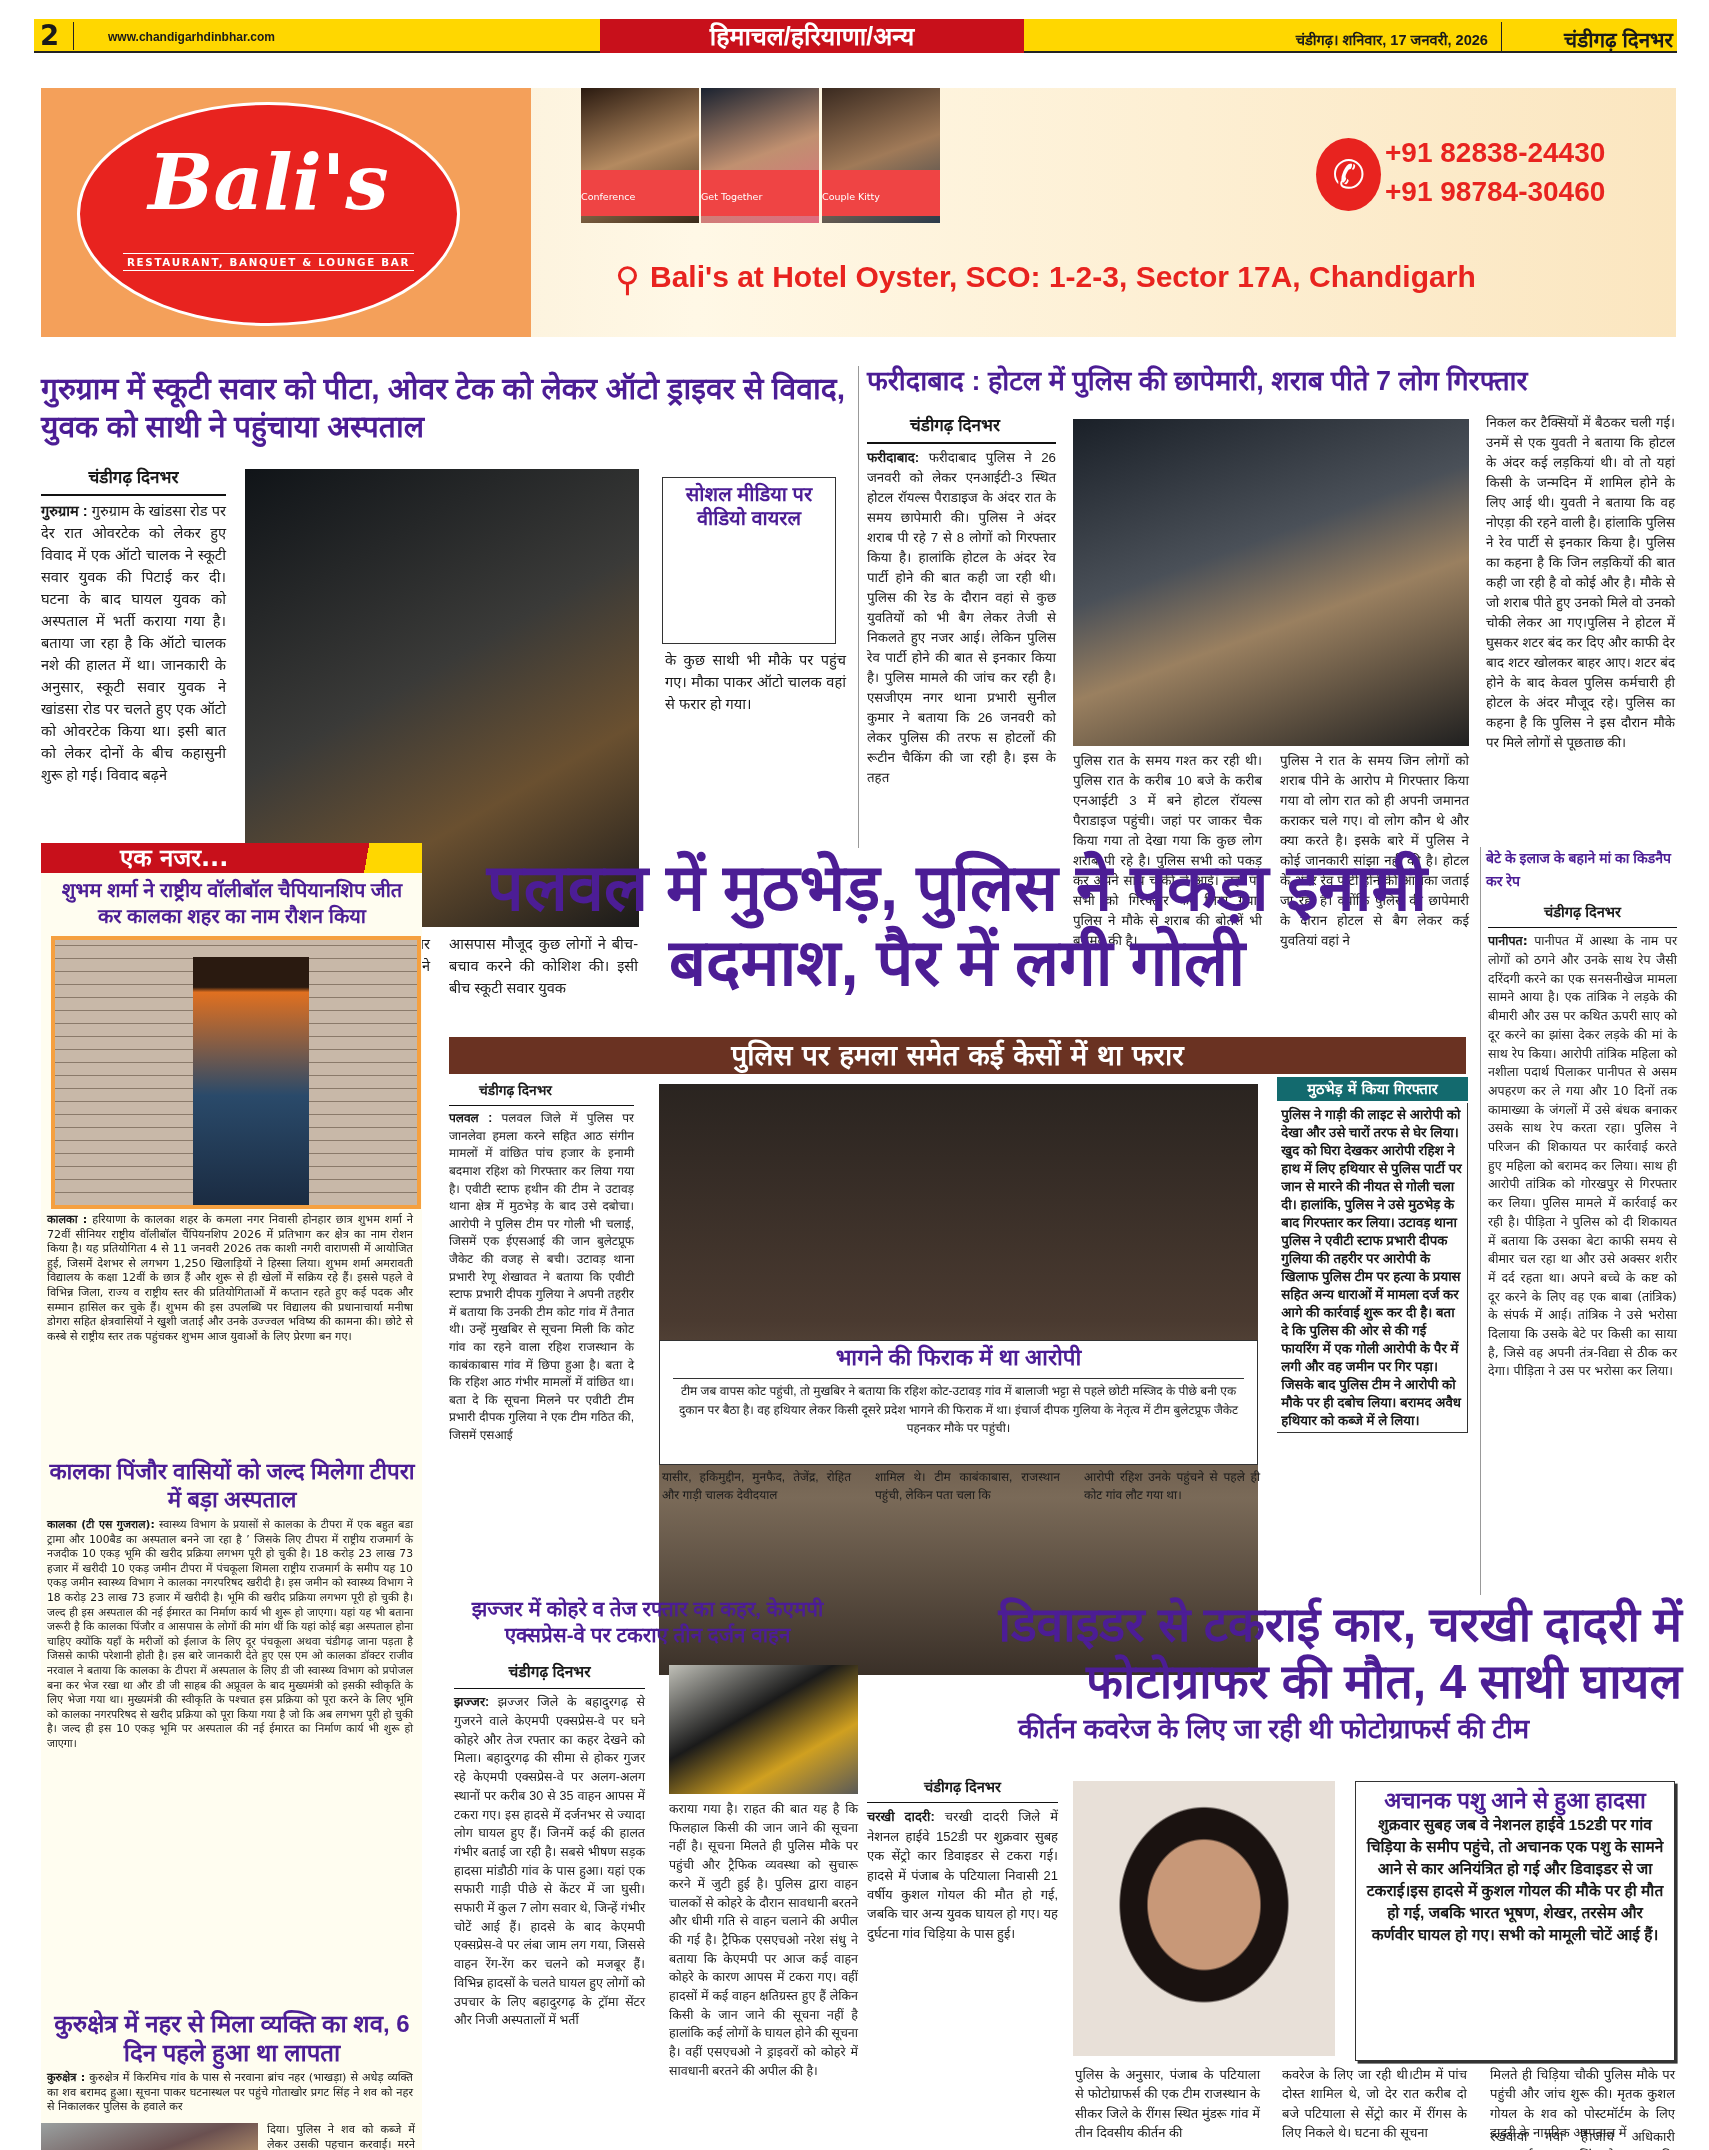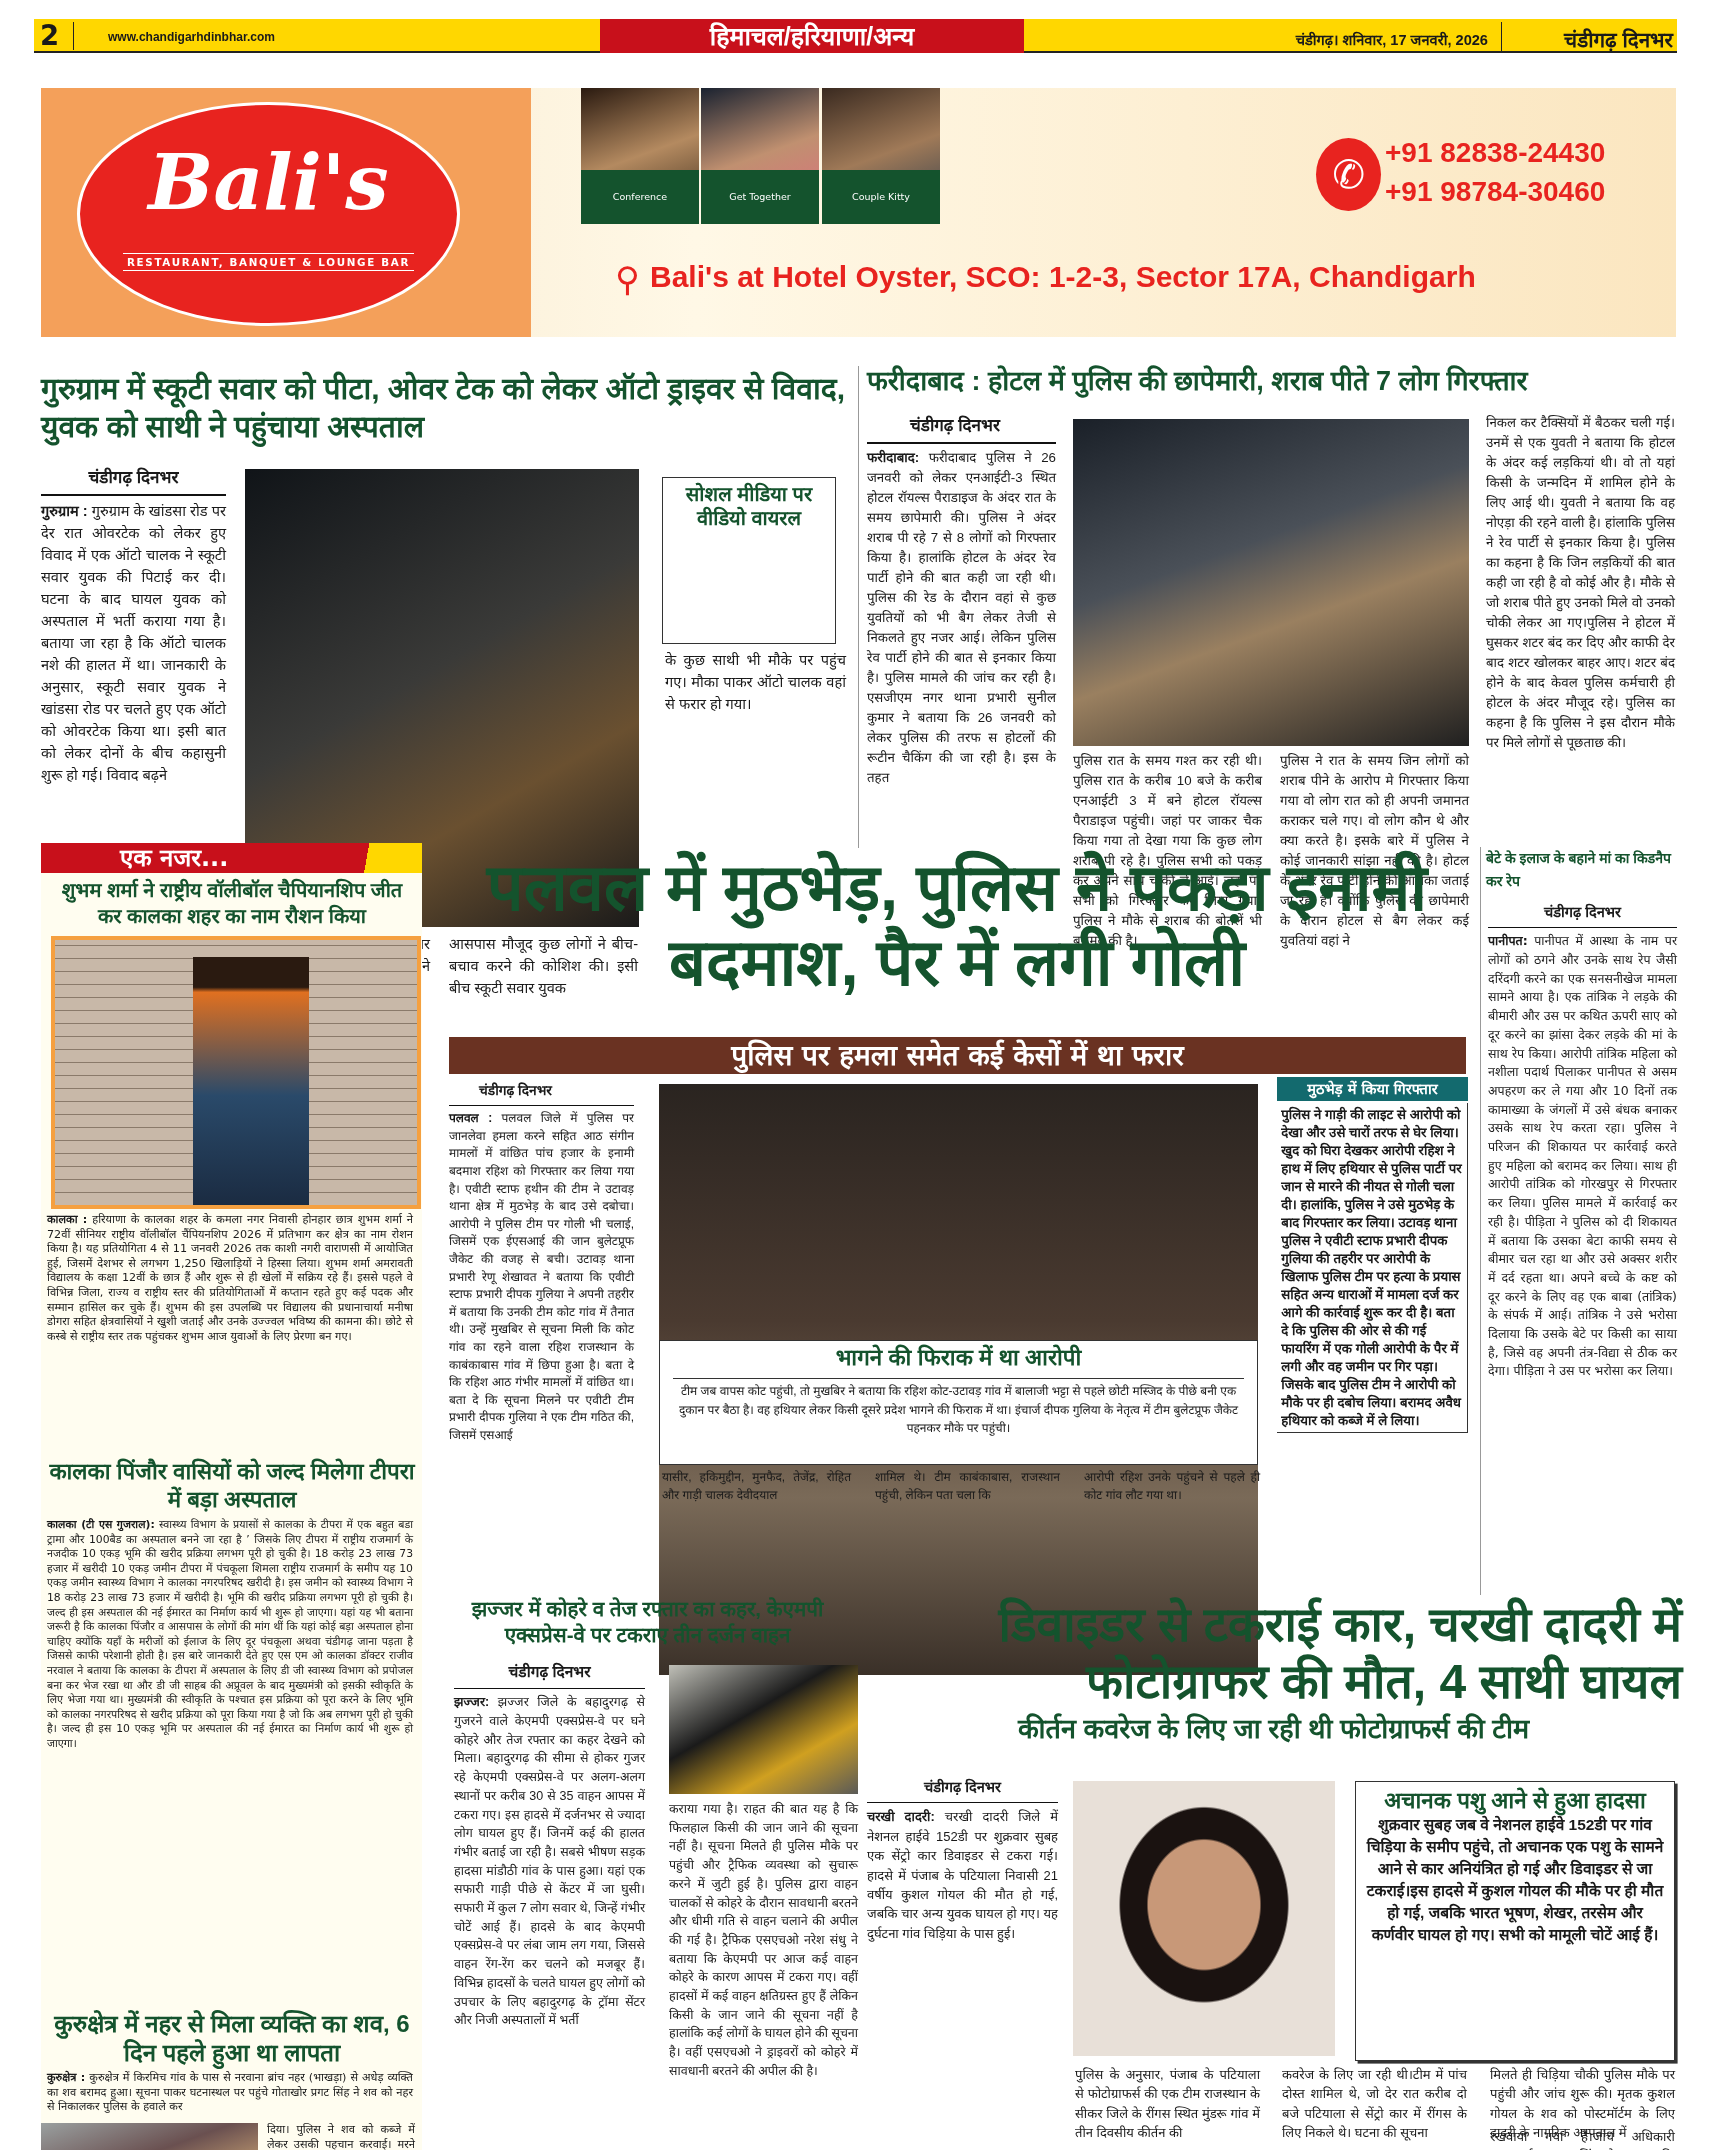"Conference" .ad-cap { background: #14532d -> #ef4444; height: 54px -> 46px; text-align: center -> left }
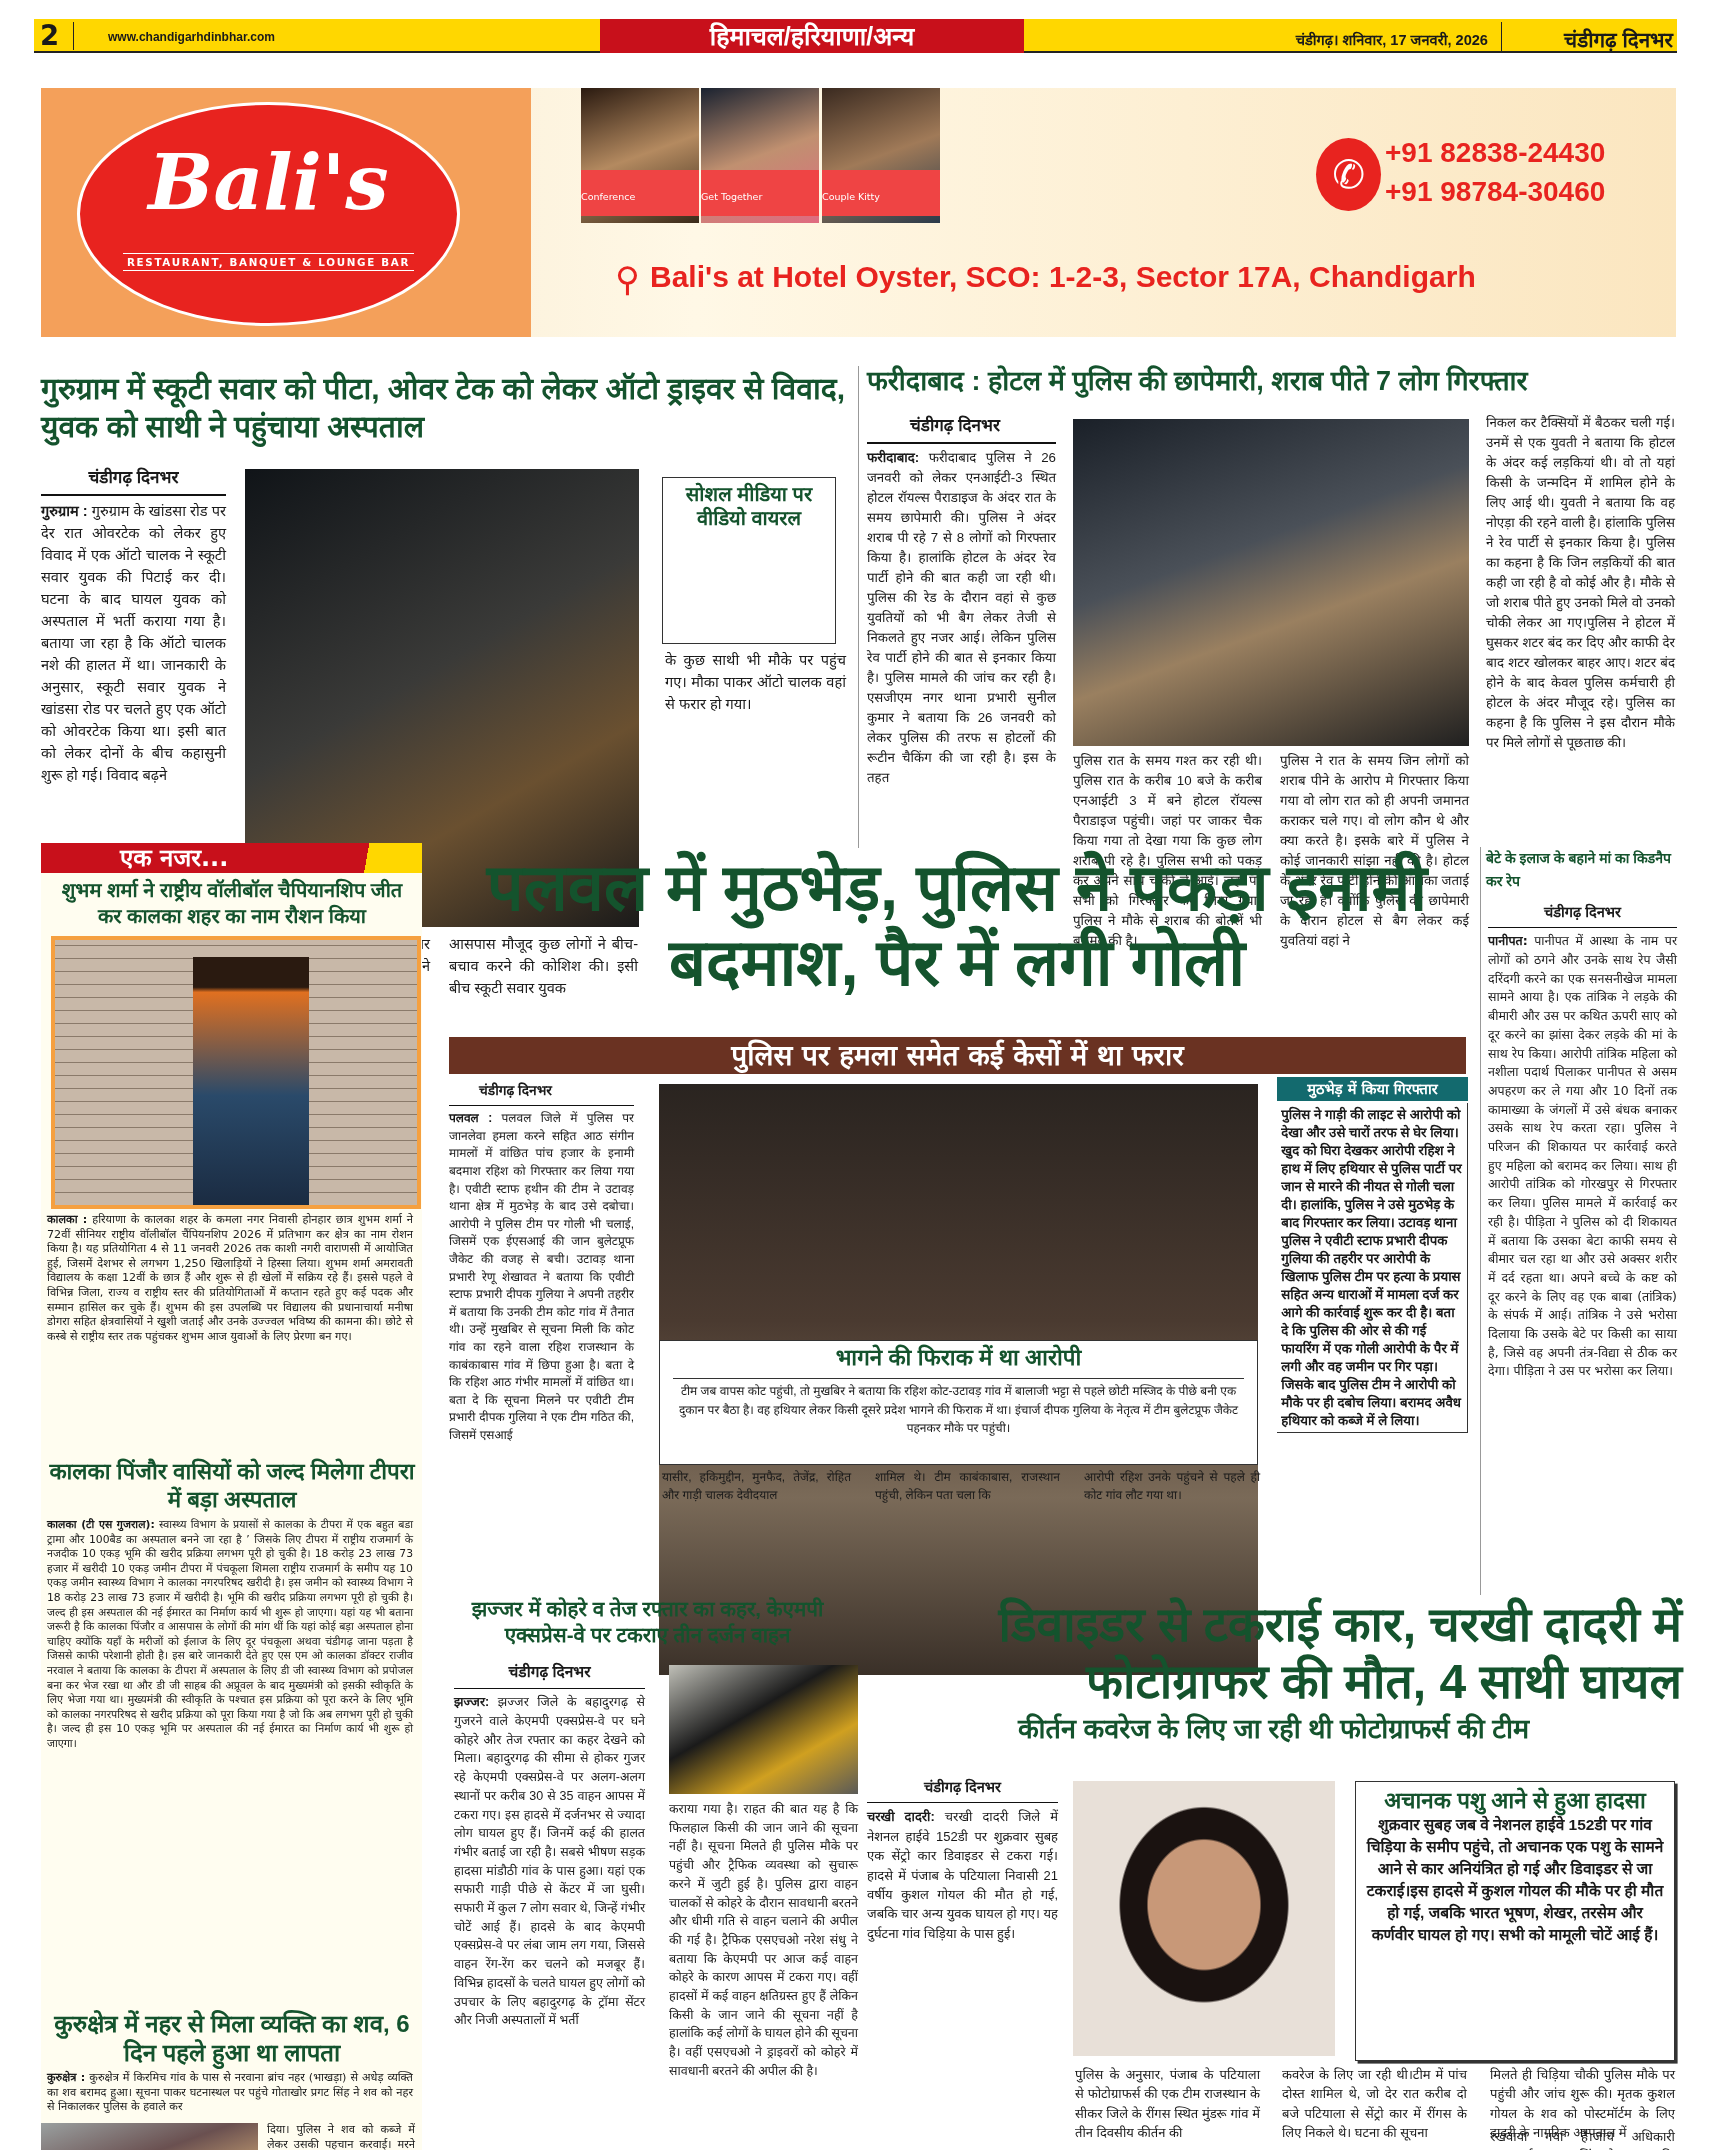"गुरुग्राम में स्कूटी सवार को" .hl { color: #14532d -> #4c1d95 }
